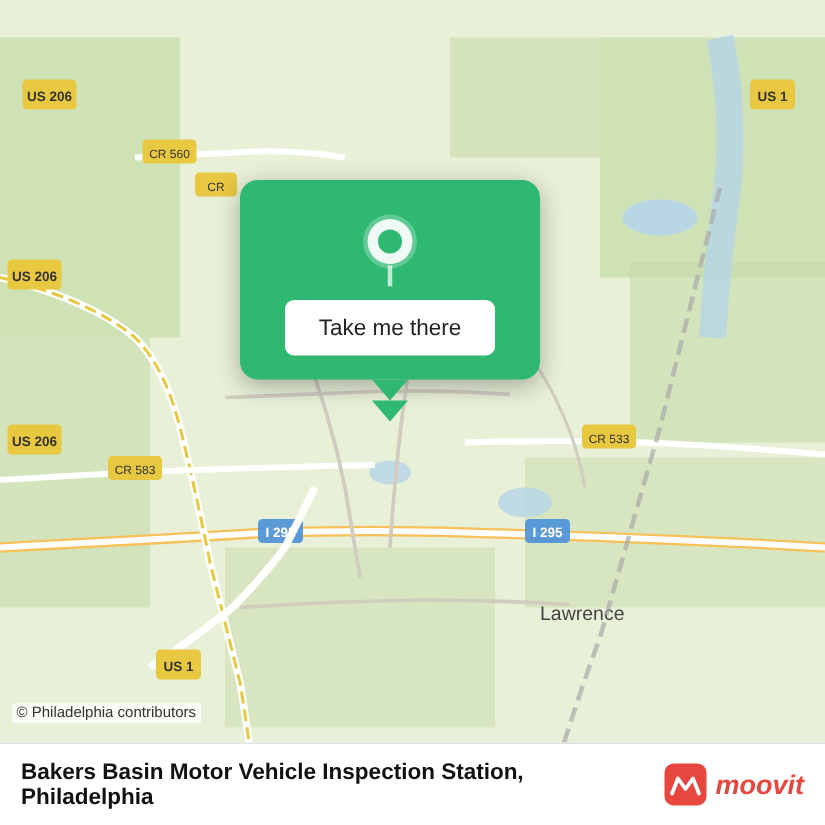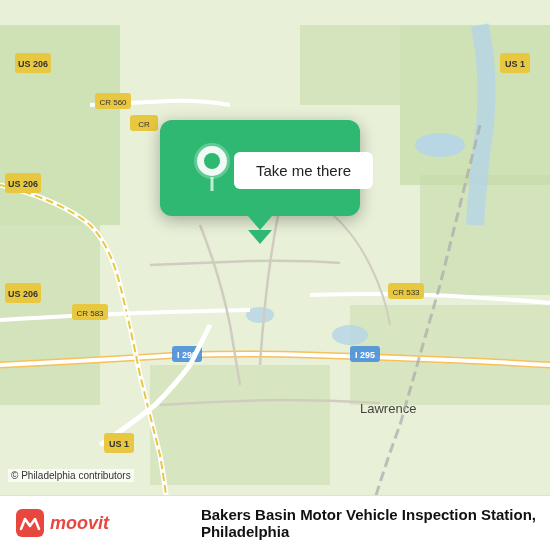"Take me there" #popup-card { flex-direction: row -> column }
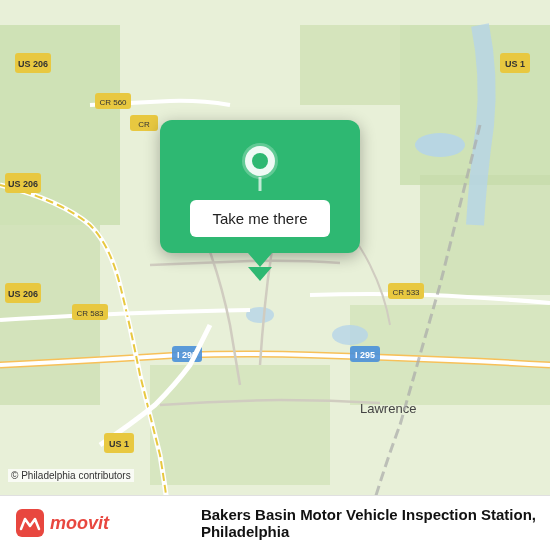"moovit" div { order: before "Bakers Basin Motor Vehicle Inspection" -> after "Bakers Basin Motor Vehicle Inspection" }
